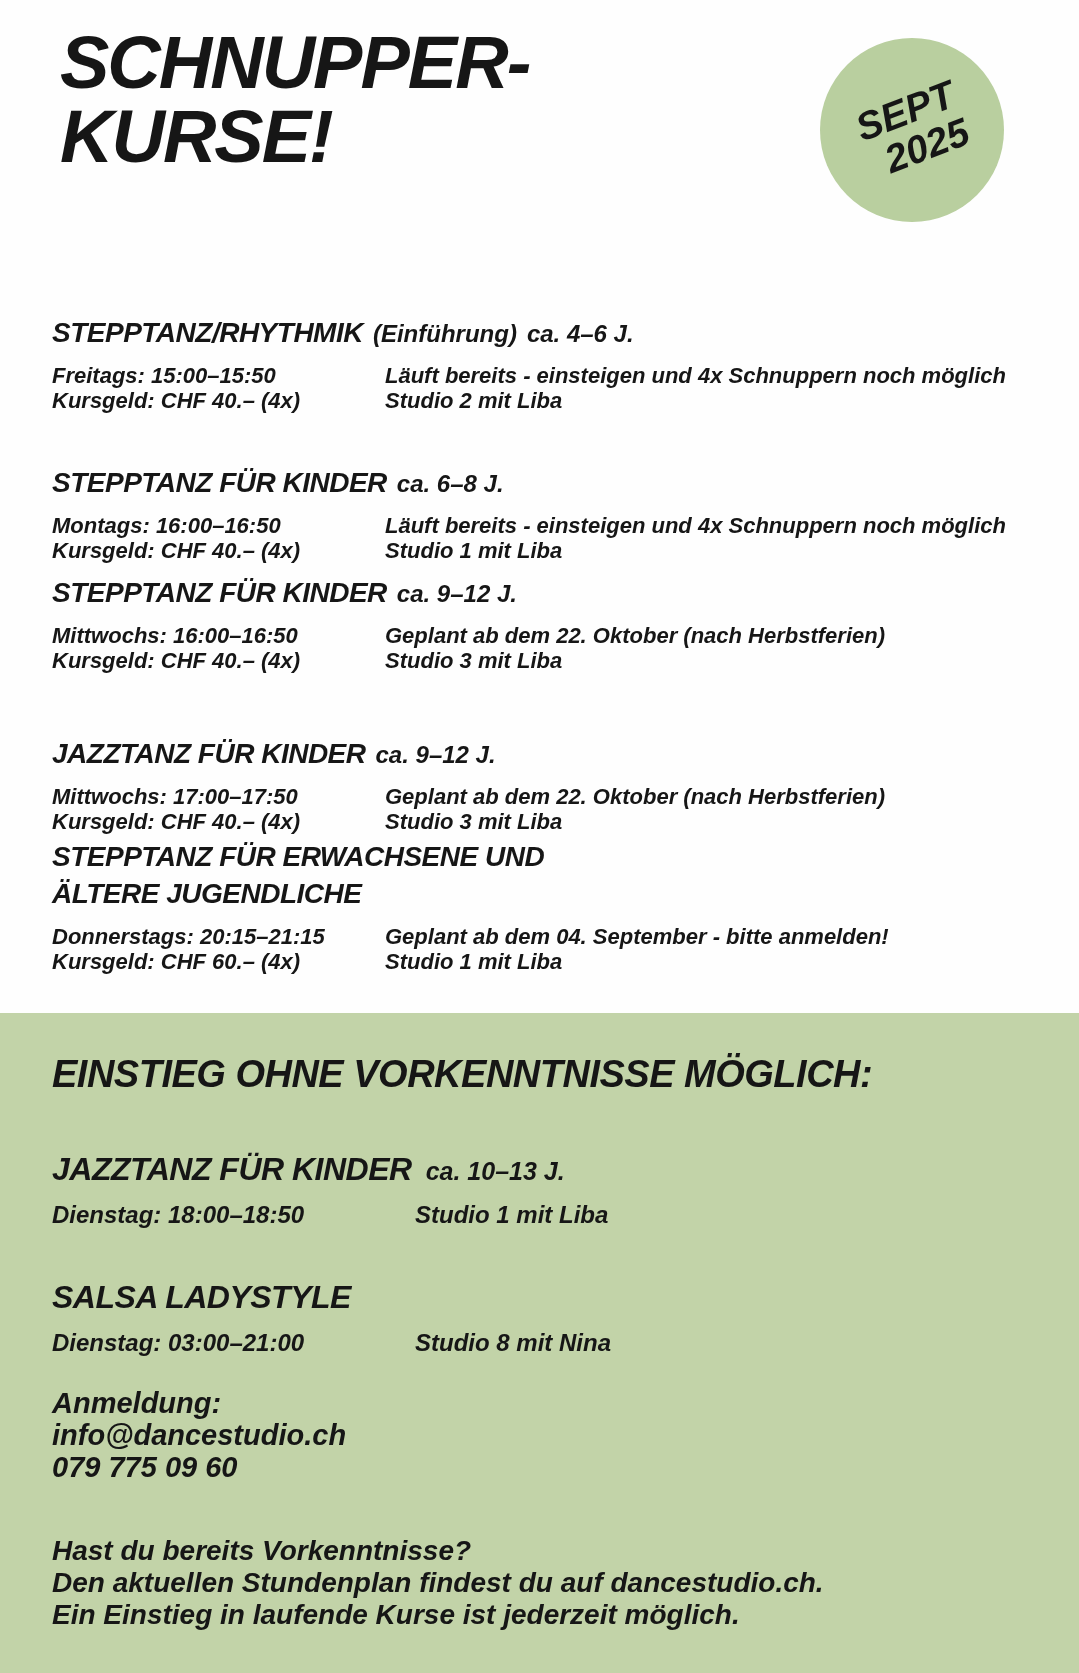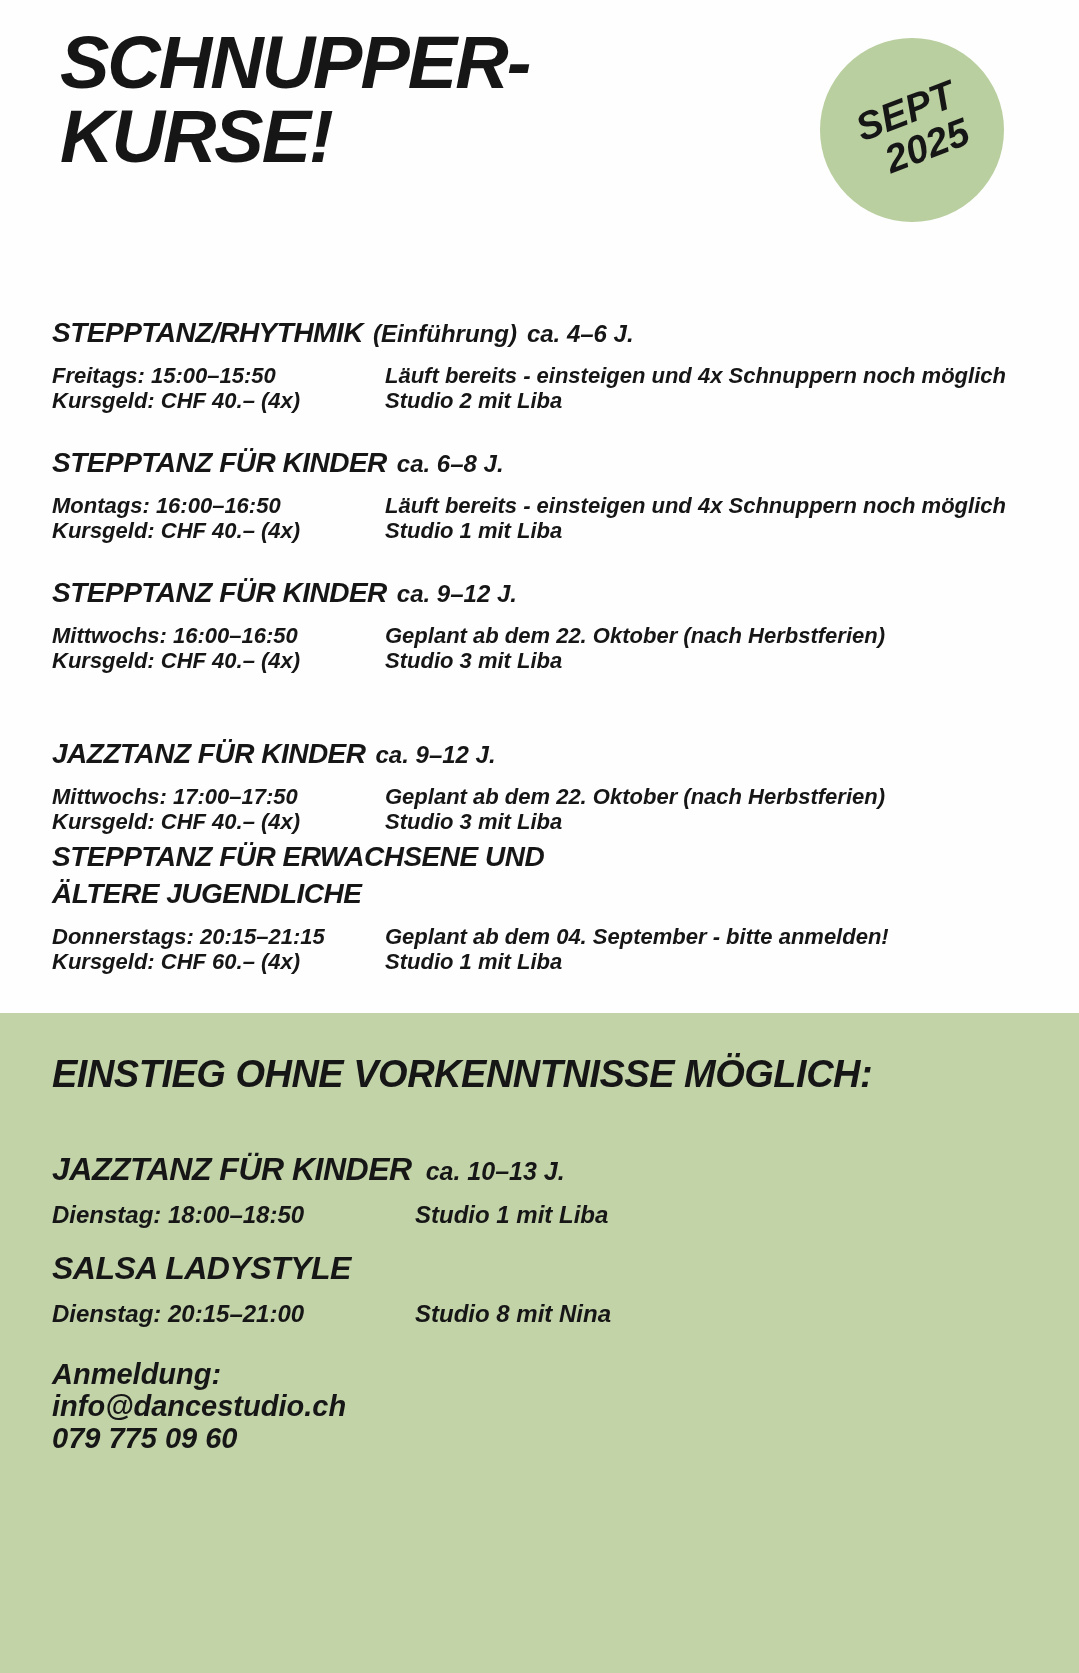"STEPPTANZ FÜR KINDER ca. 6–8" .c1 { top: 444px -> 464px }
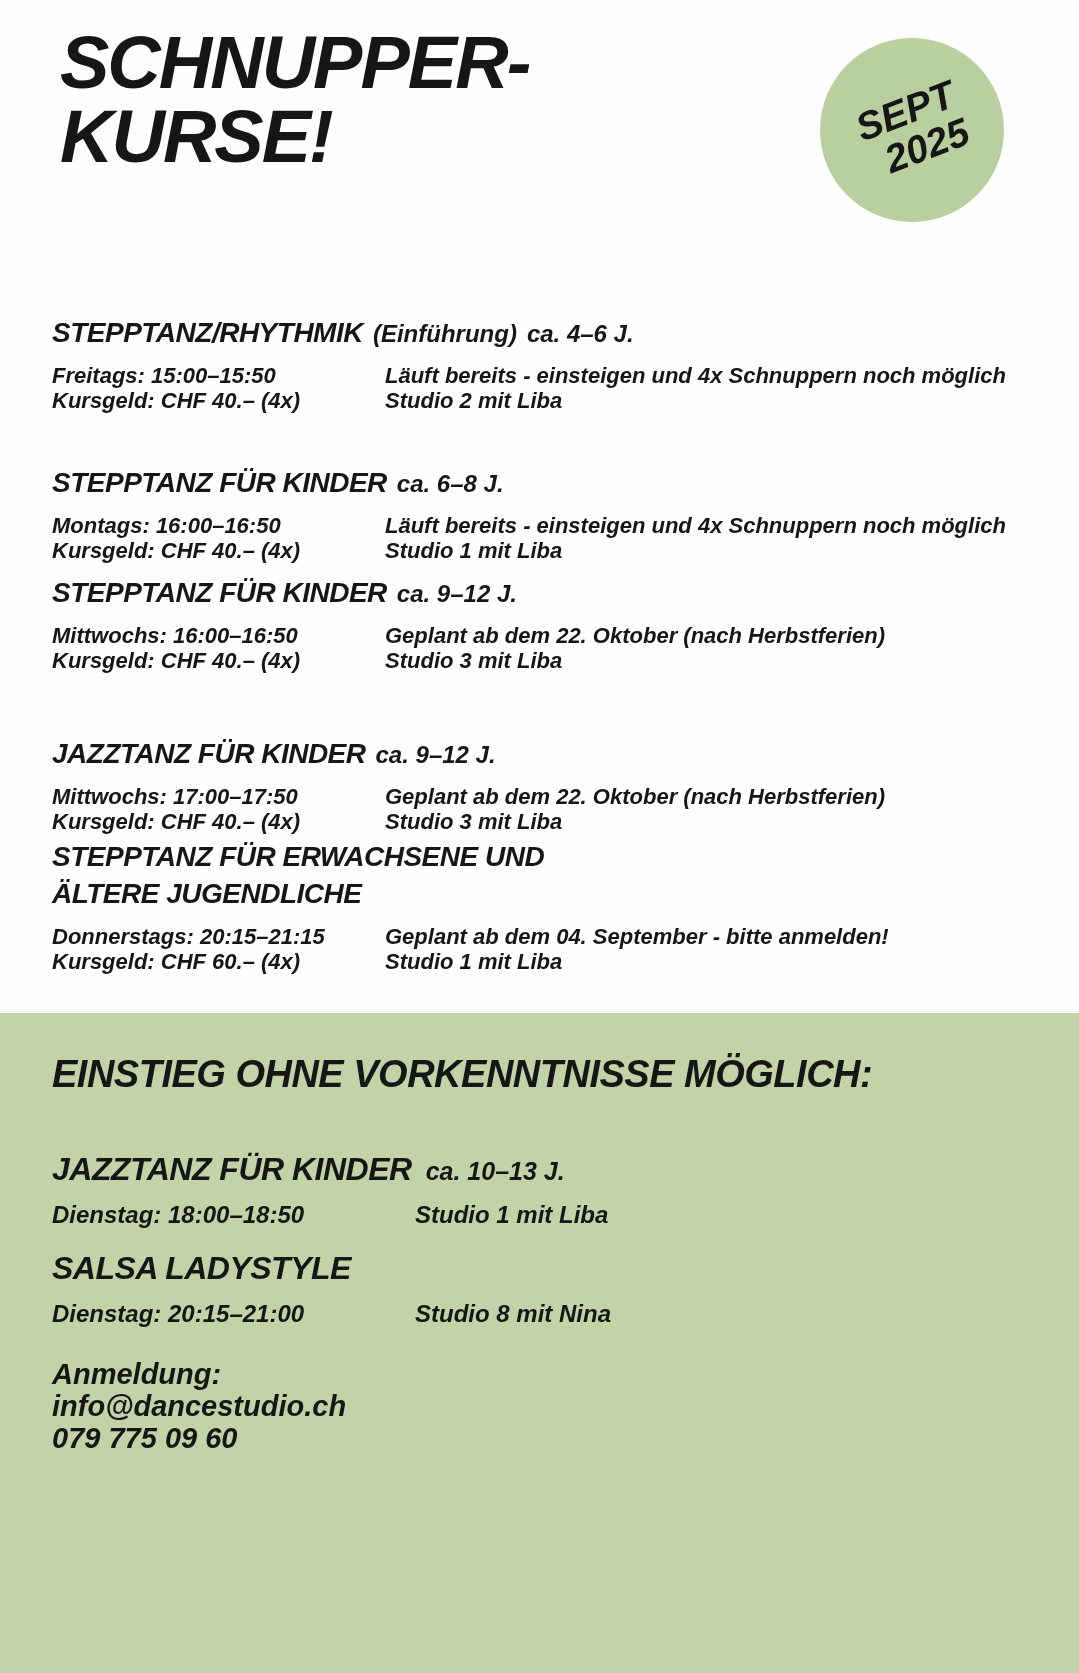"SALSA LADYSTYLE" .g1 { margin-top: 20px -> 49px }
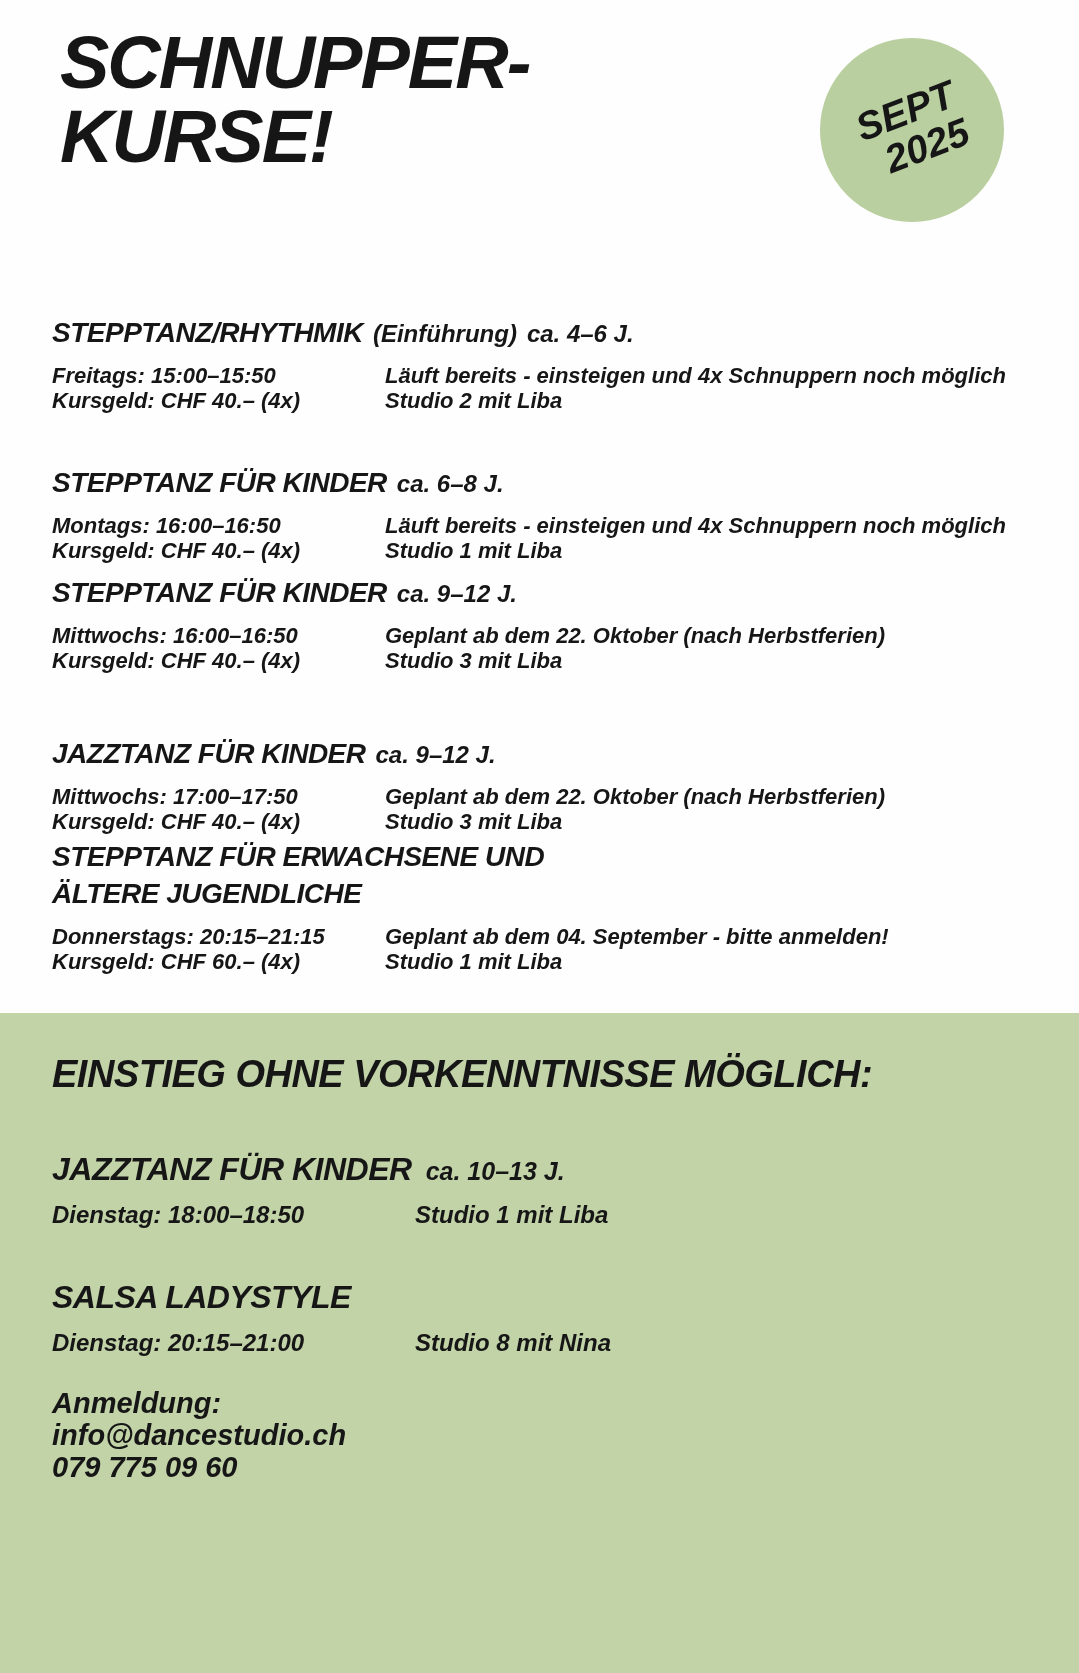"Dienstag: 20:15–21:00" div.gcell { text: 20:15 -> 03:00 }
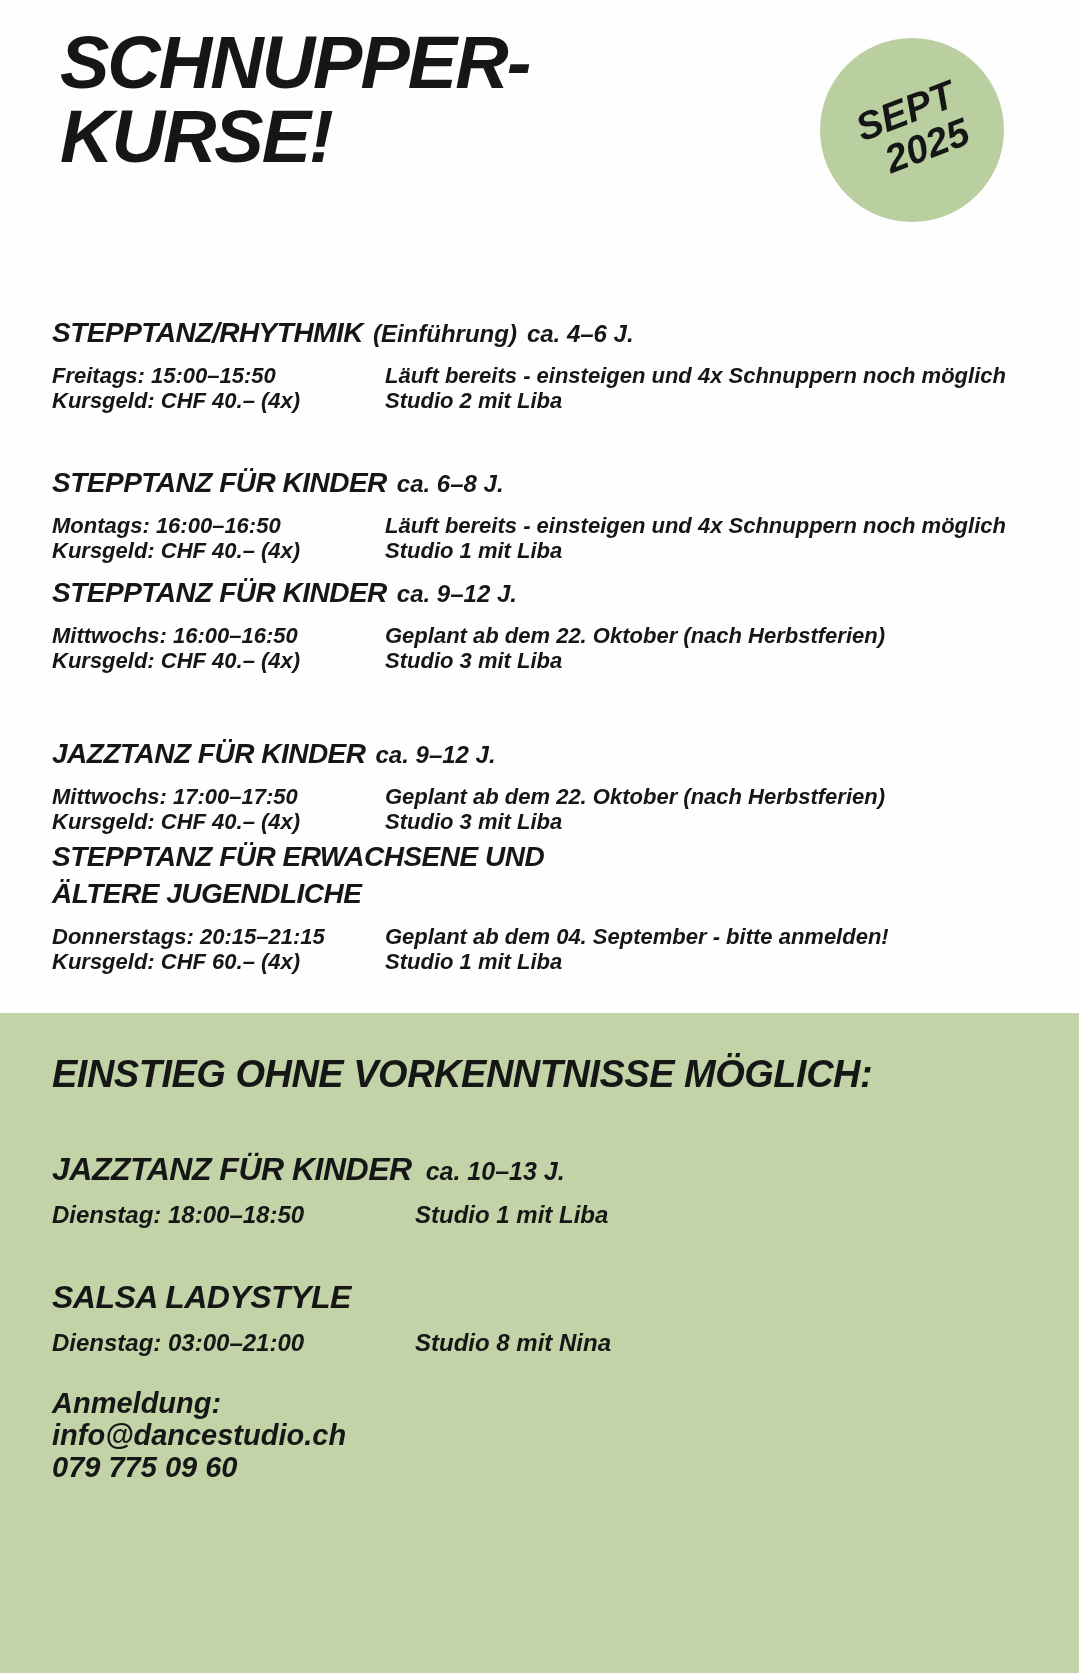"Hast du bereits Vorkenntnisse?" div.footer { html: none -> <div> <div>Hast du bereits Vorkenntnisse?</div> <div>Den aktuellen Stundenplan findest du auf dancestudio.ch.</div> <div>Ein Einstieg in laufende Kurse ist jederzeit möglich.</div> </div> }
